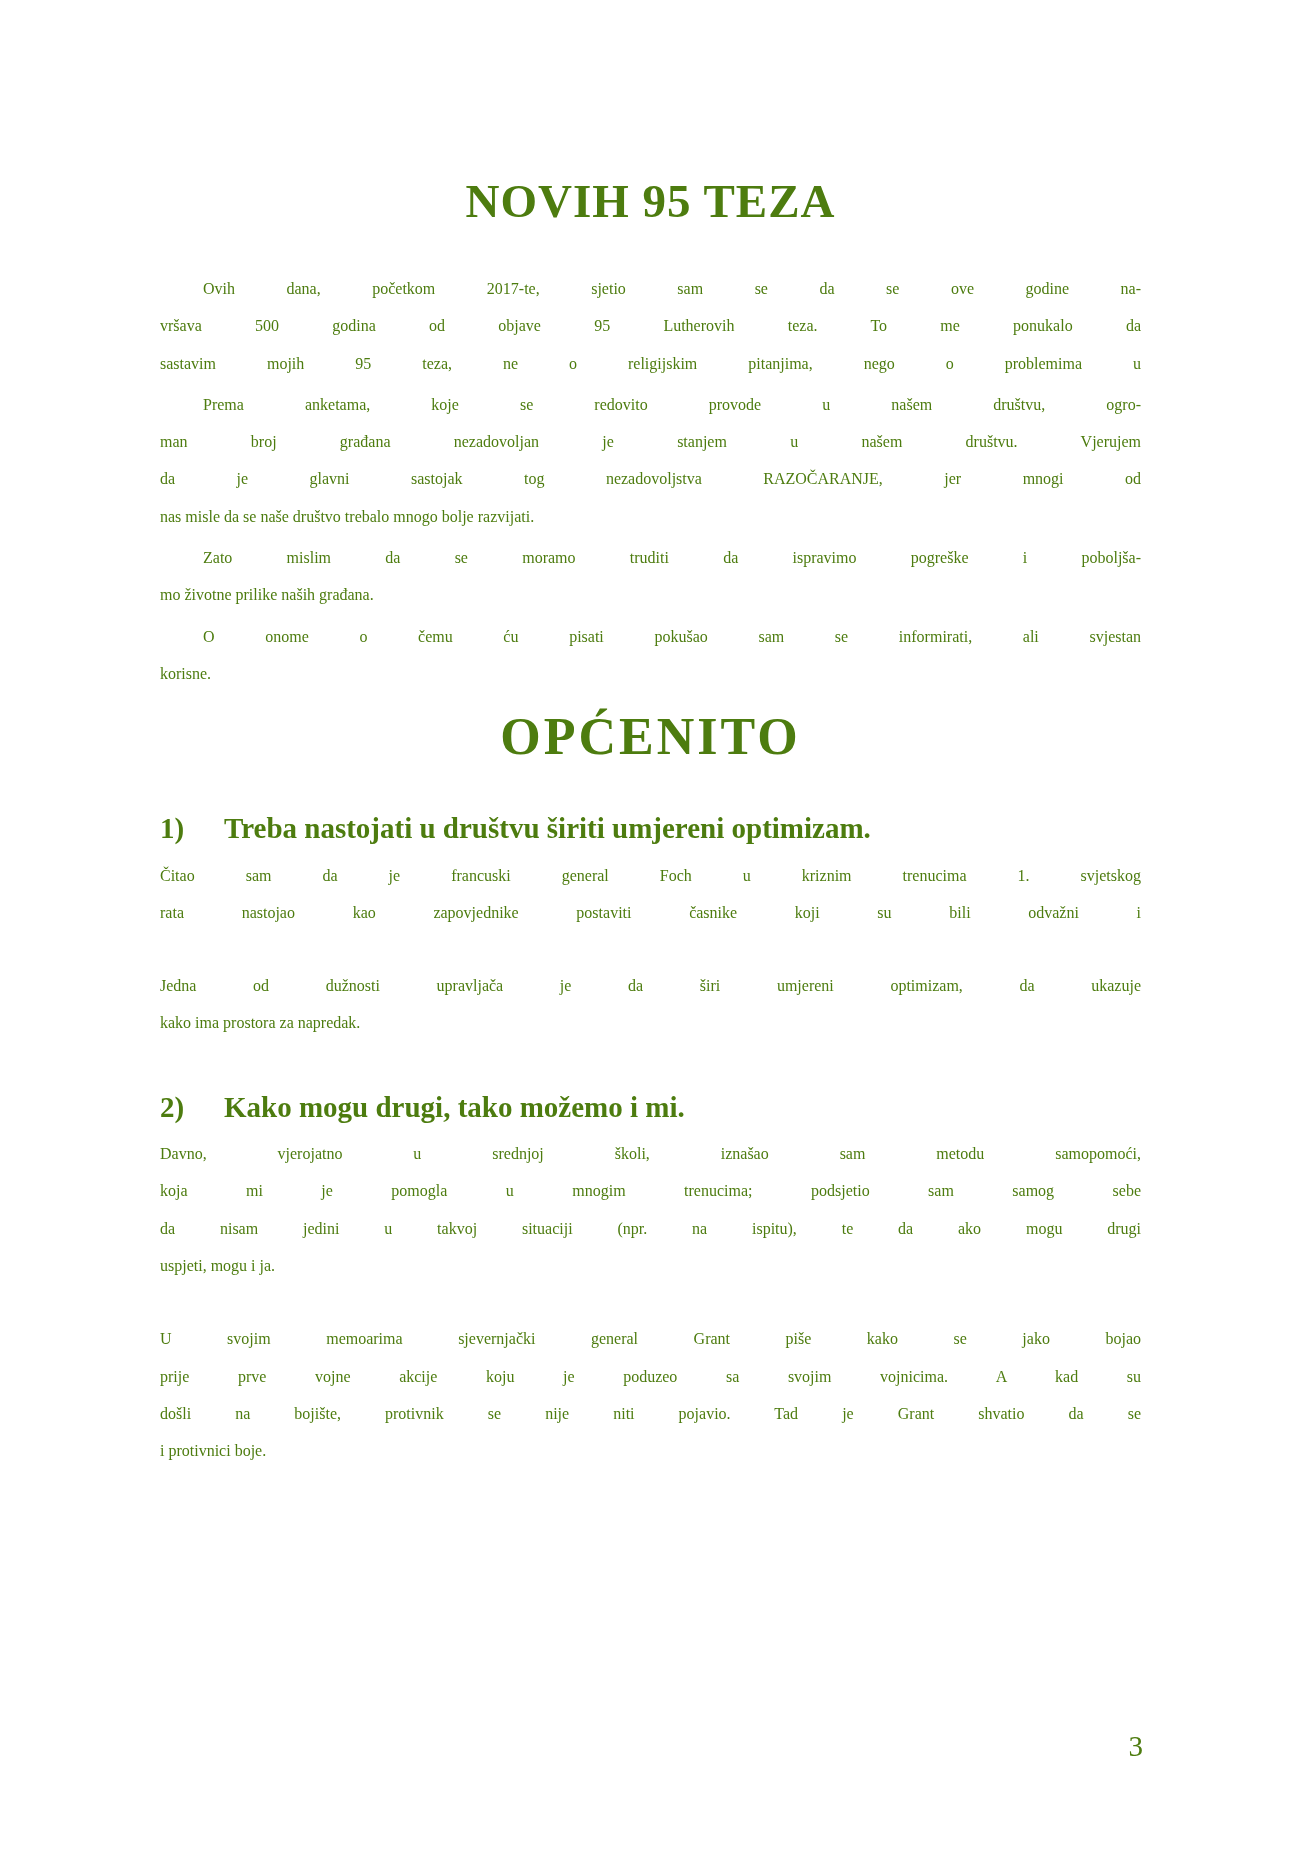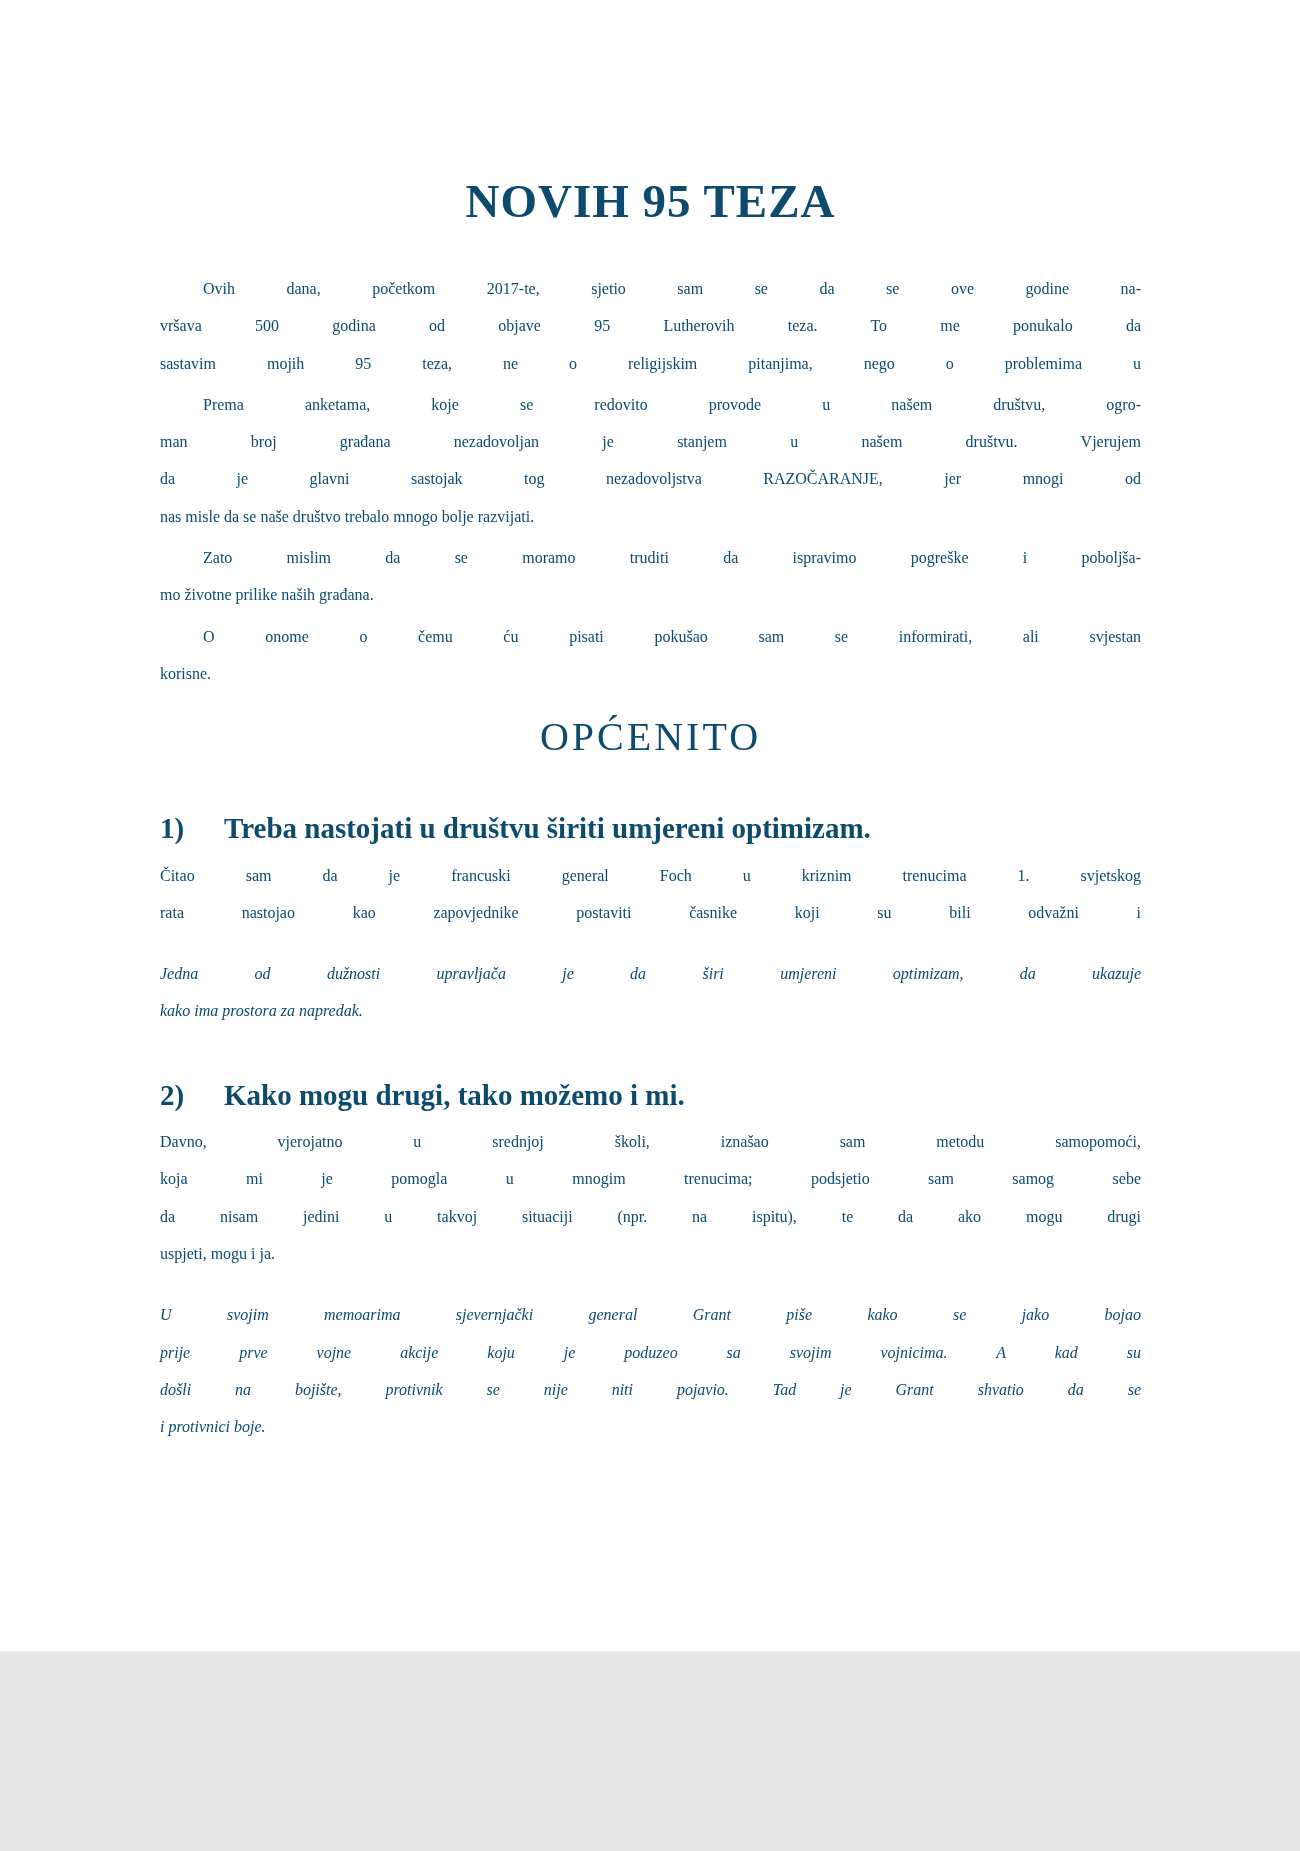"NOVIH 95 TEZA" .page { color: #0c4a6e -> #4d7c0f; height: 1651px -> 1851px }
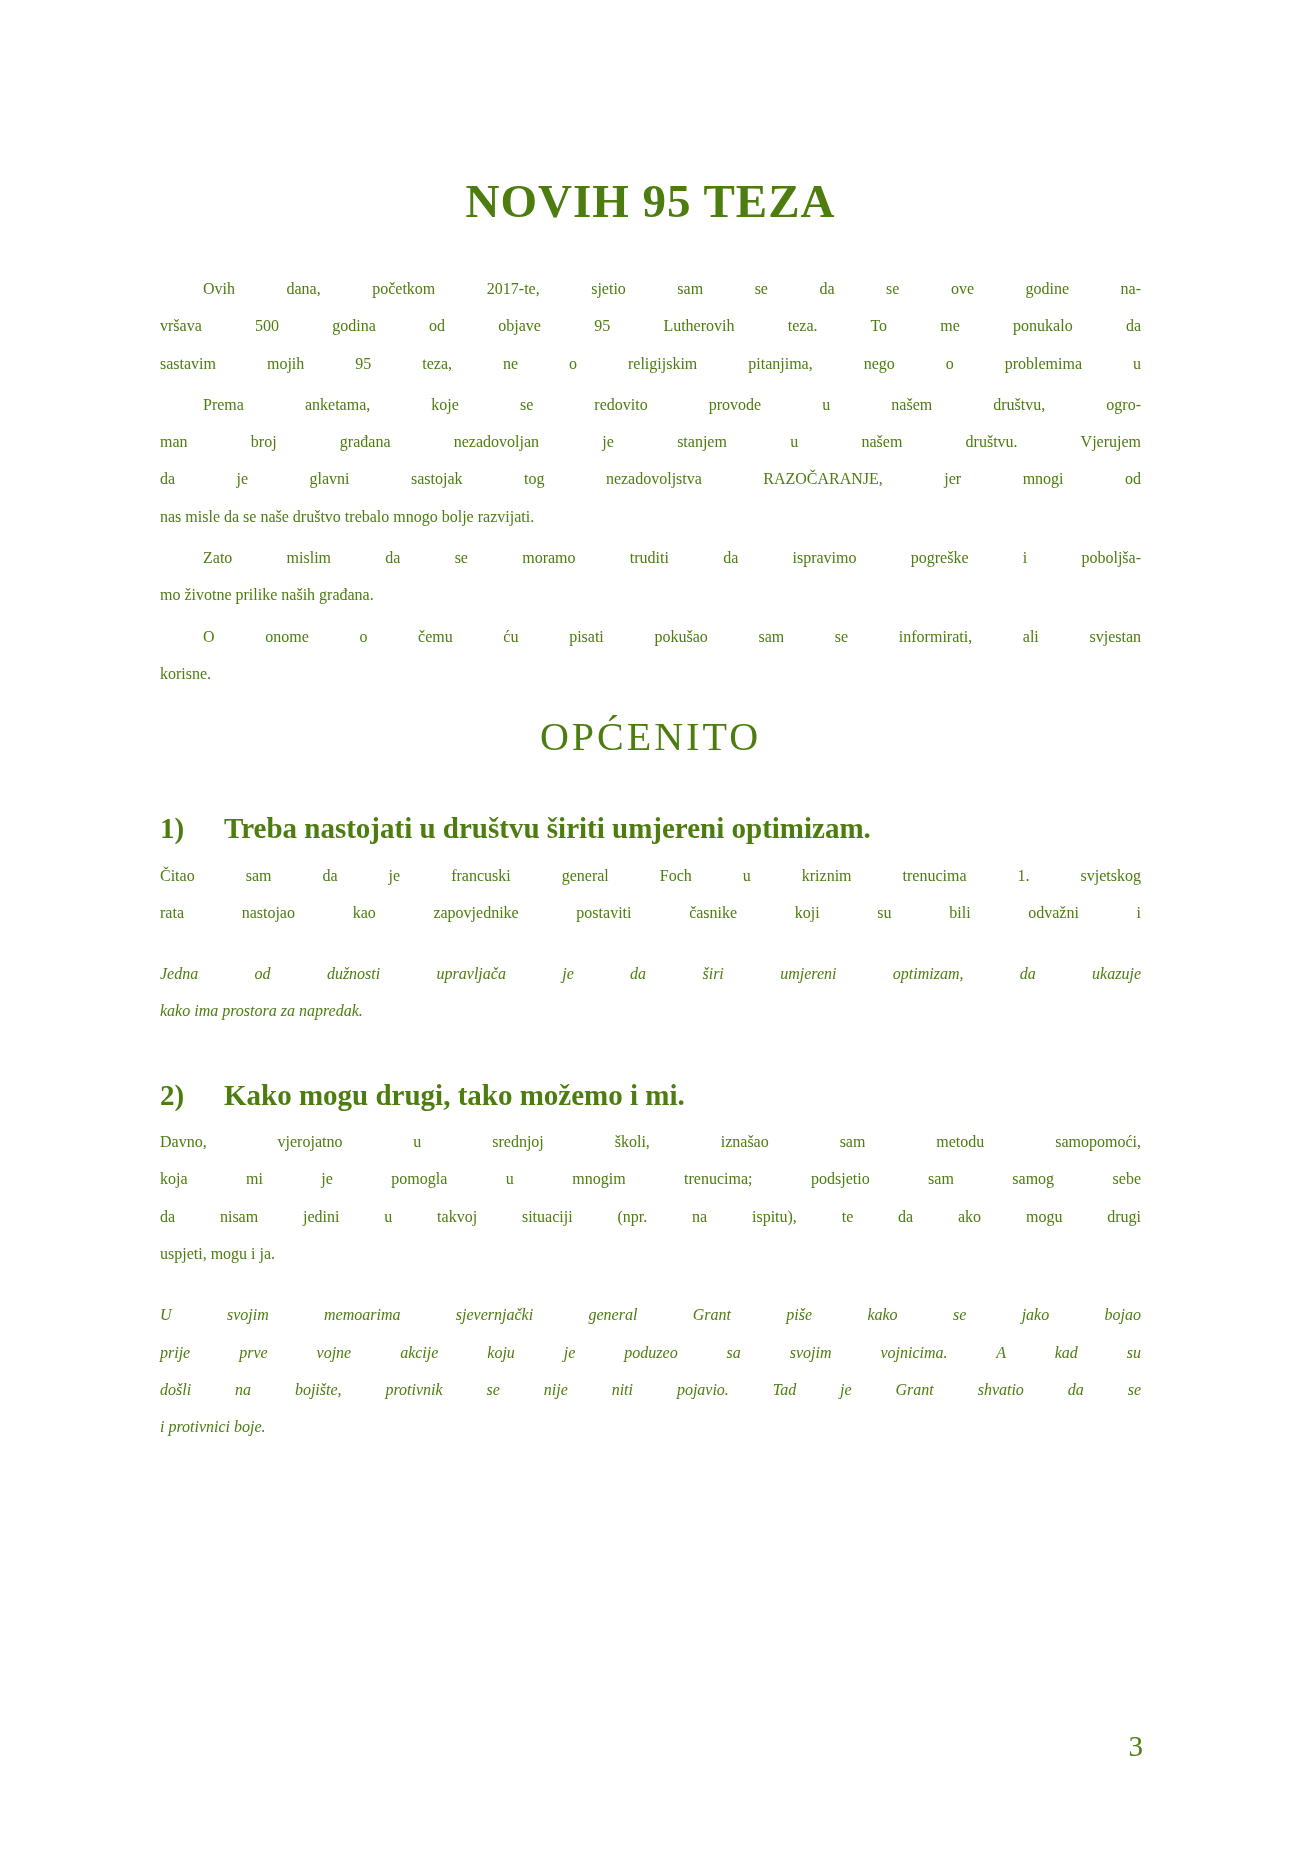"OPĆENITO" h2.section { font-size: 40px -> 52px; font-weight: normal -> bold }
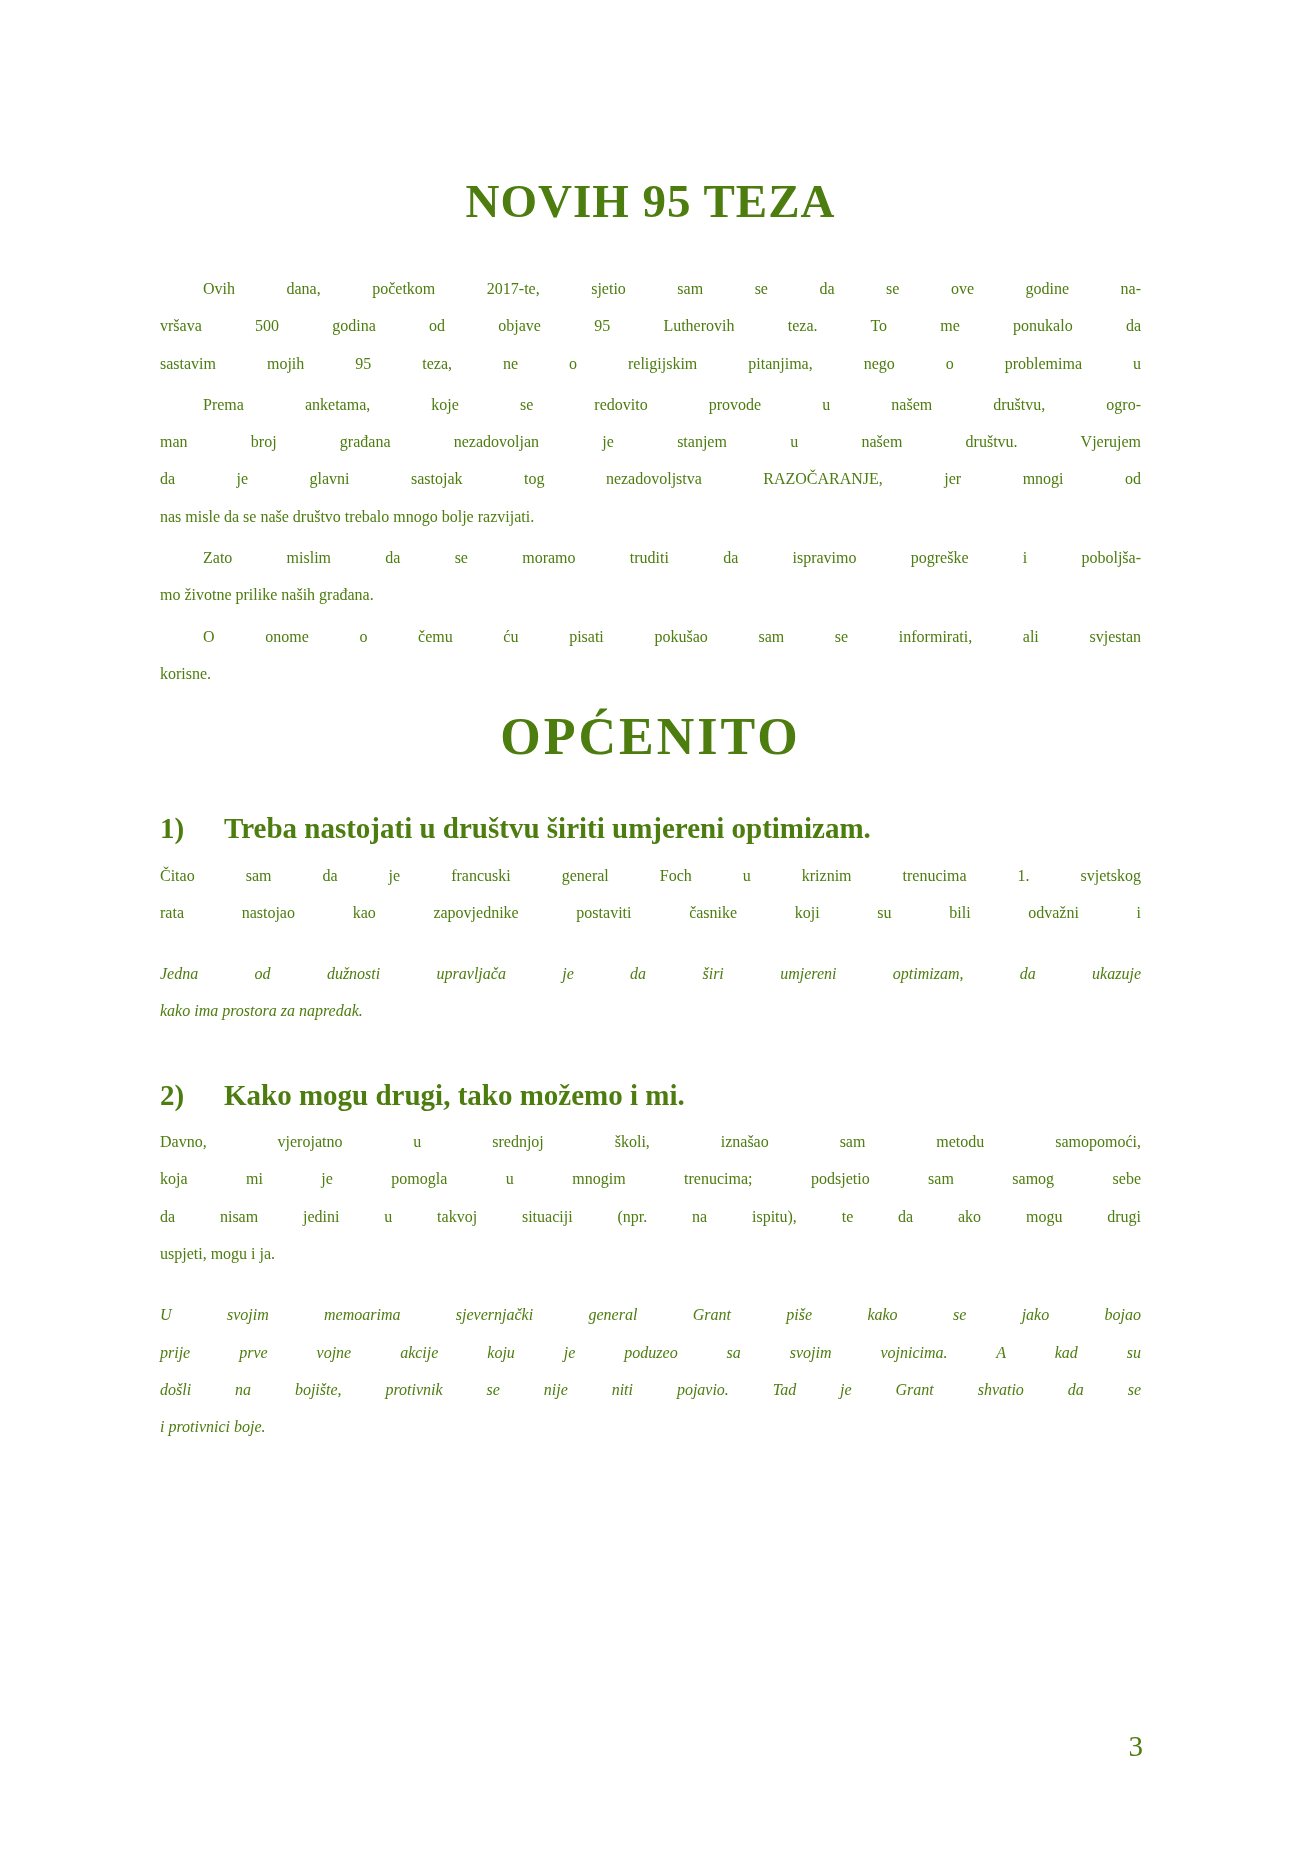"Jedna od dužnosti upravljača je" .thesis .para + .para { font-style: italic -> none; margin-top: 24px -> 36px }
